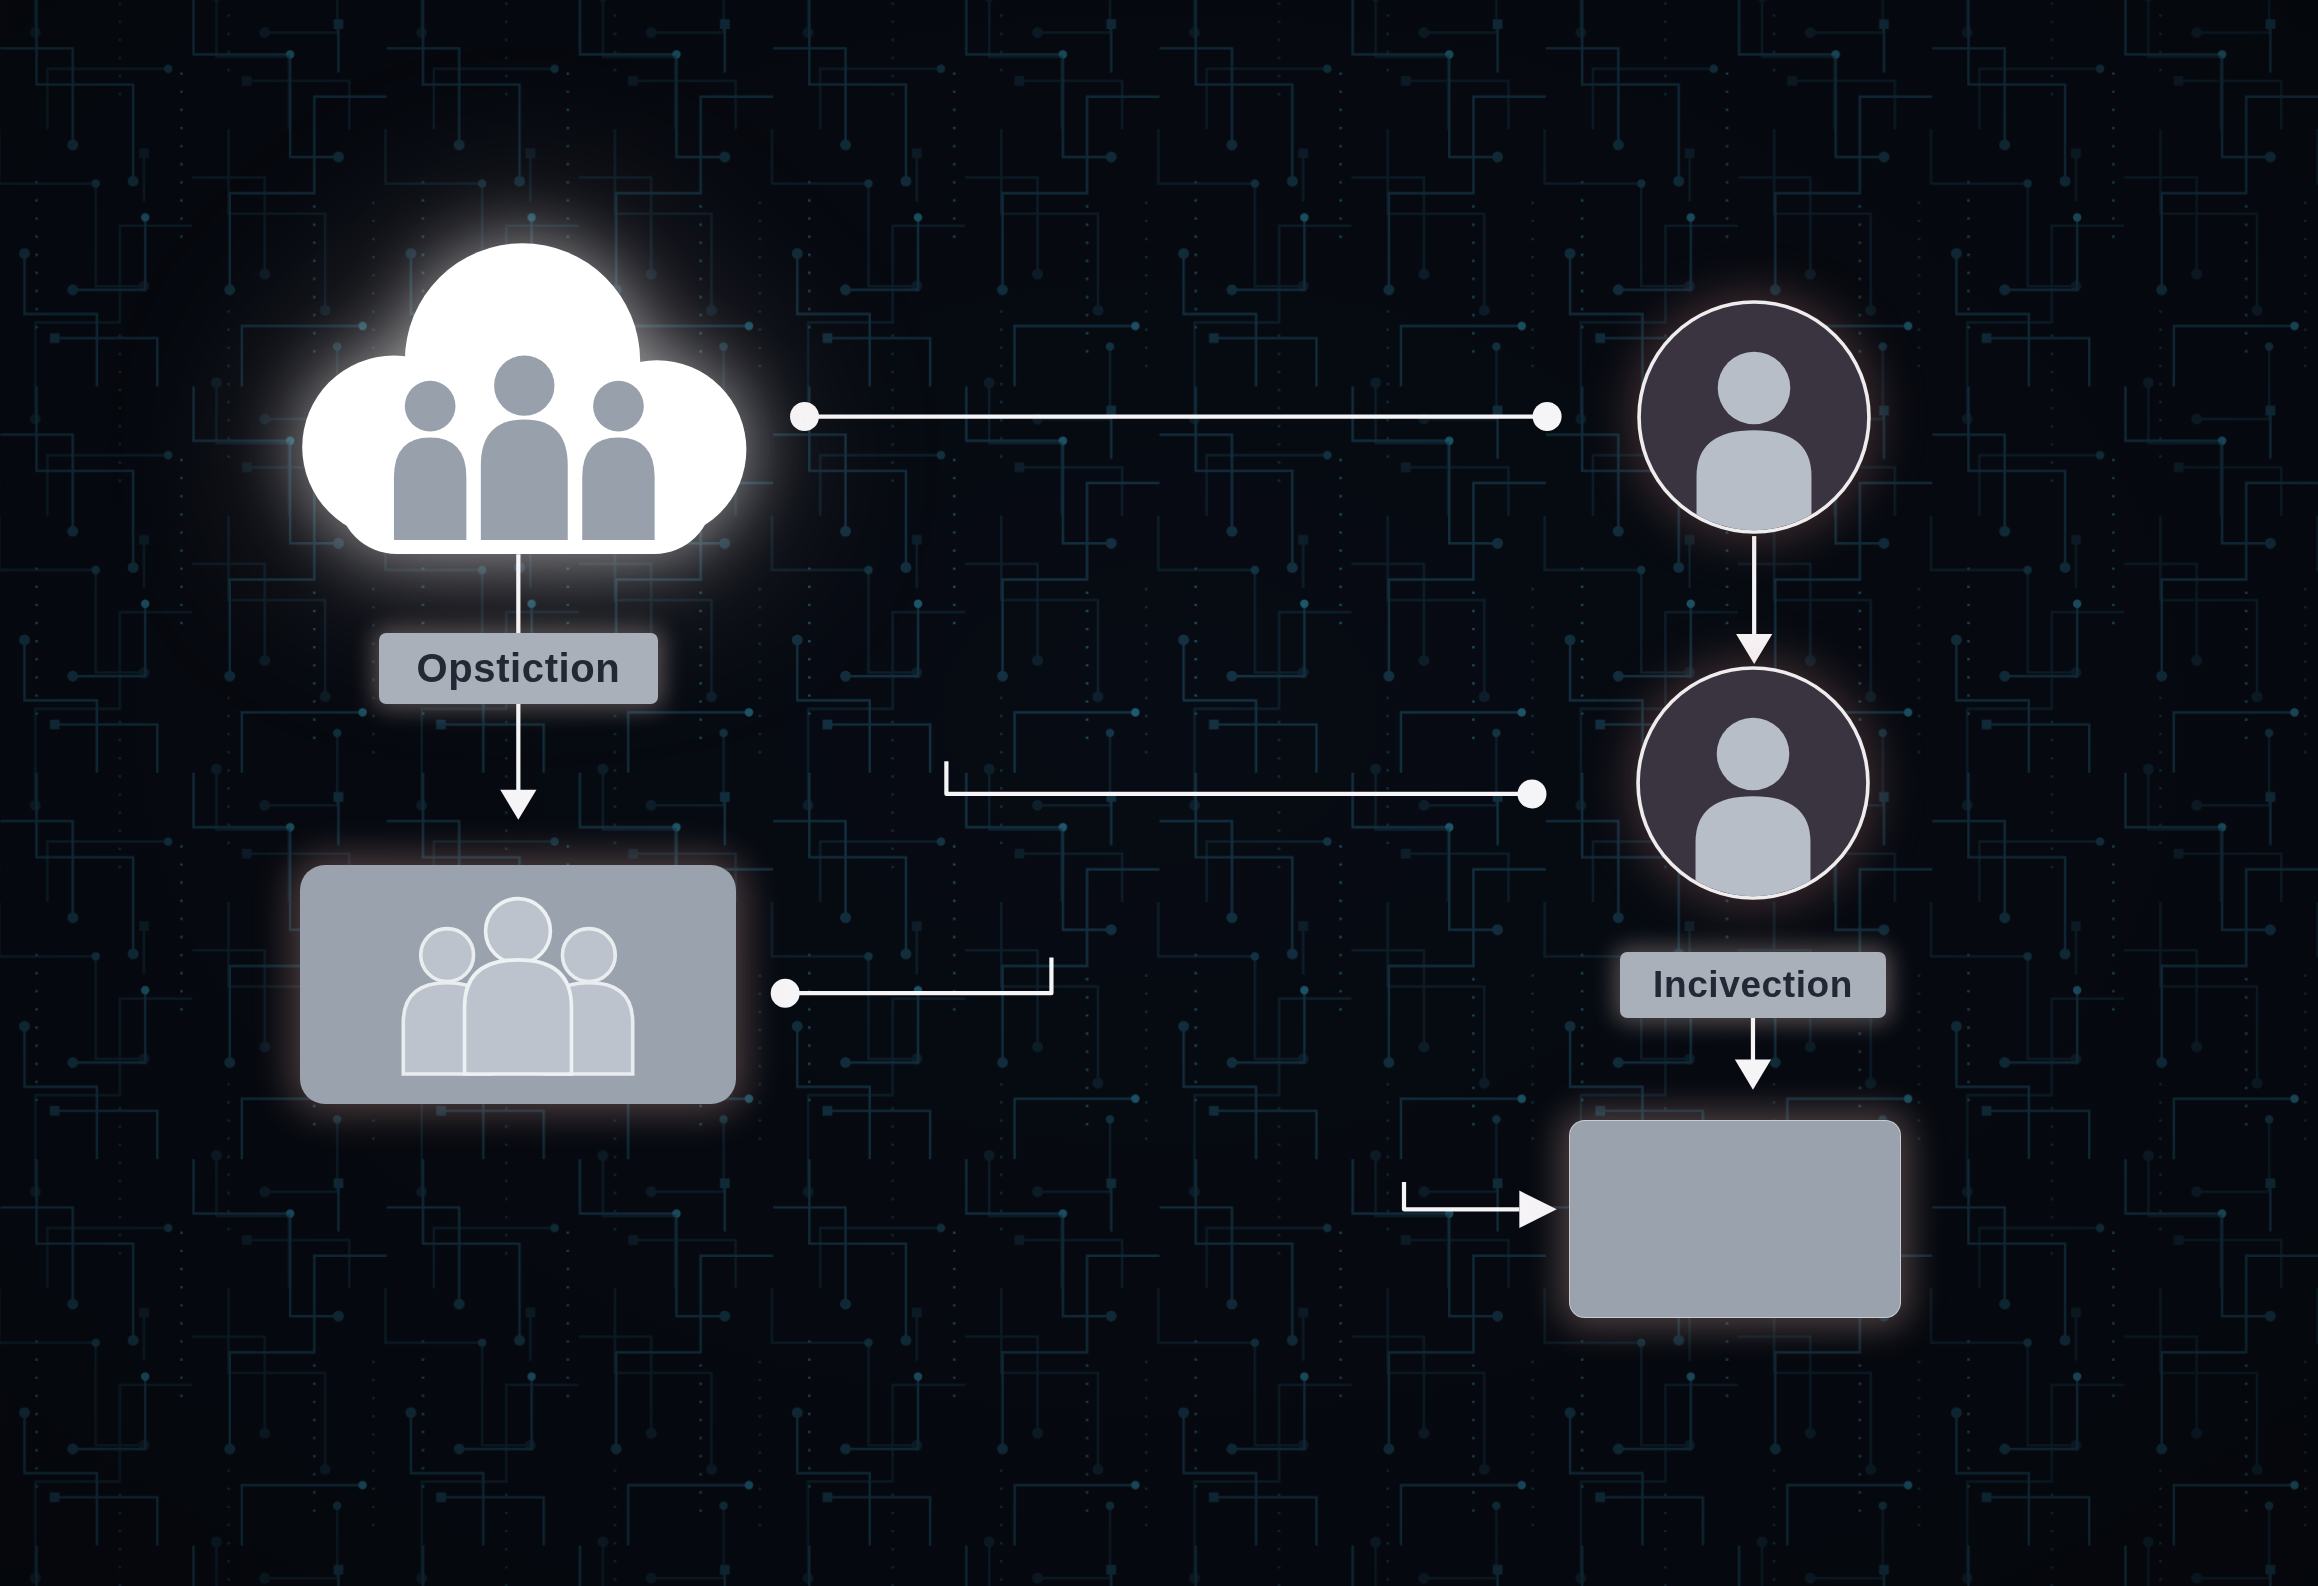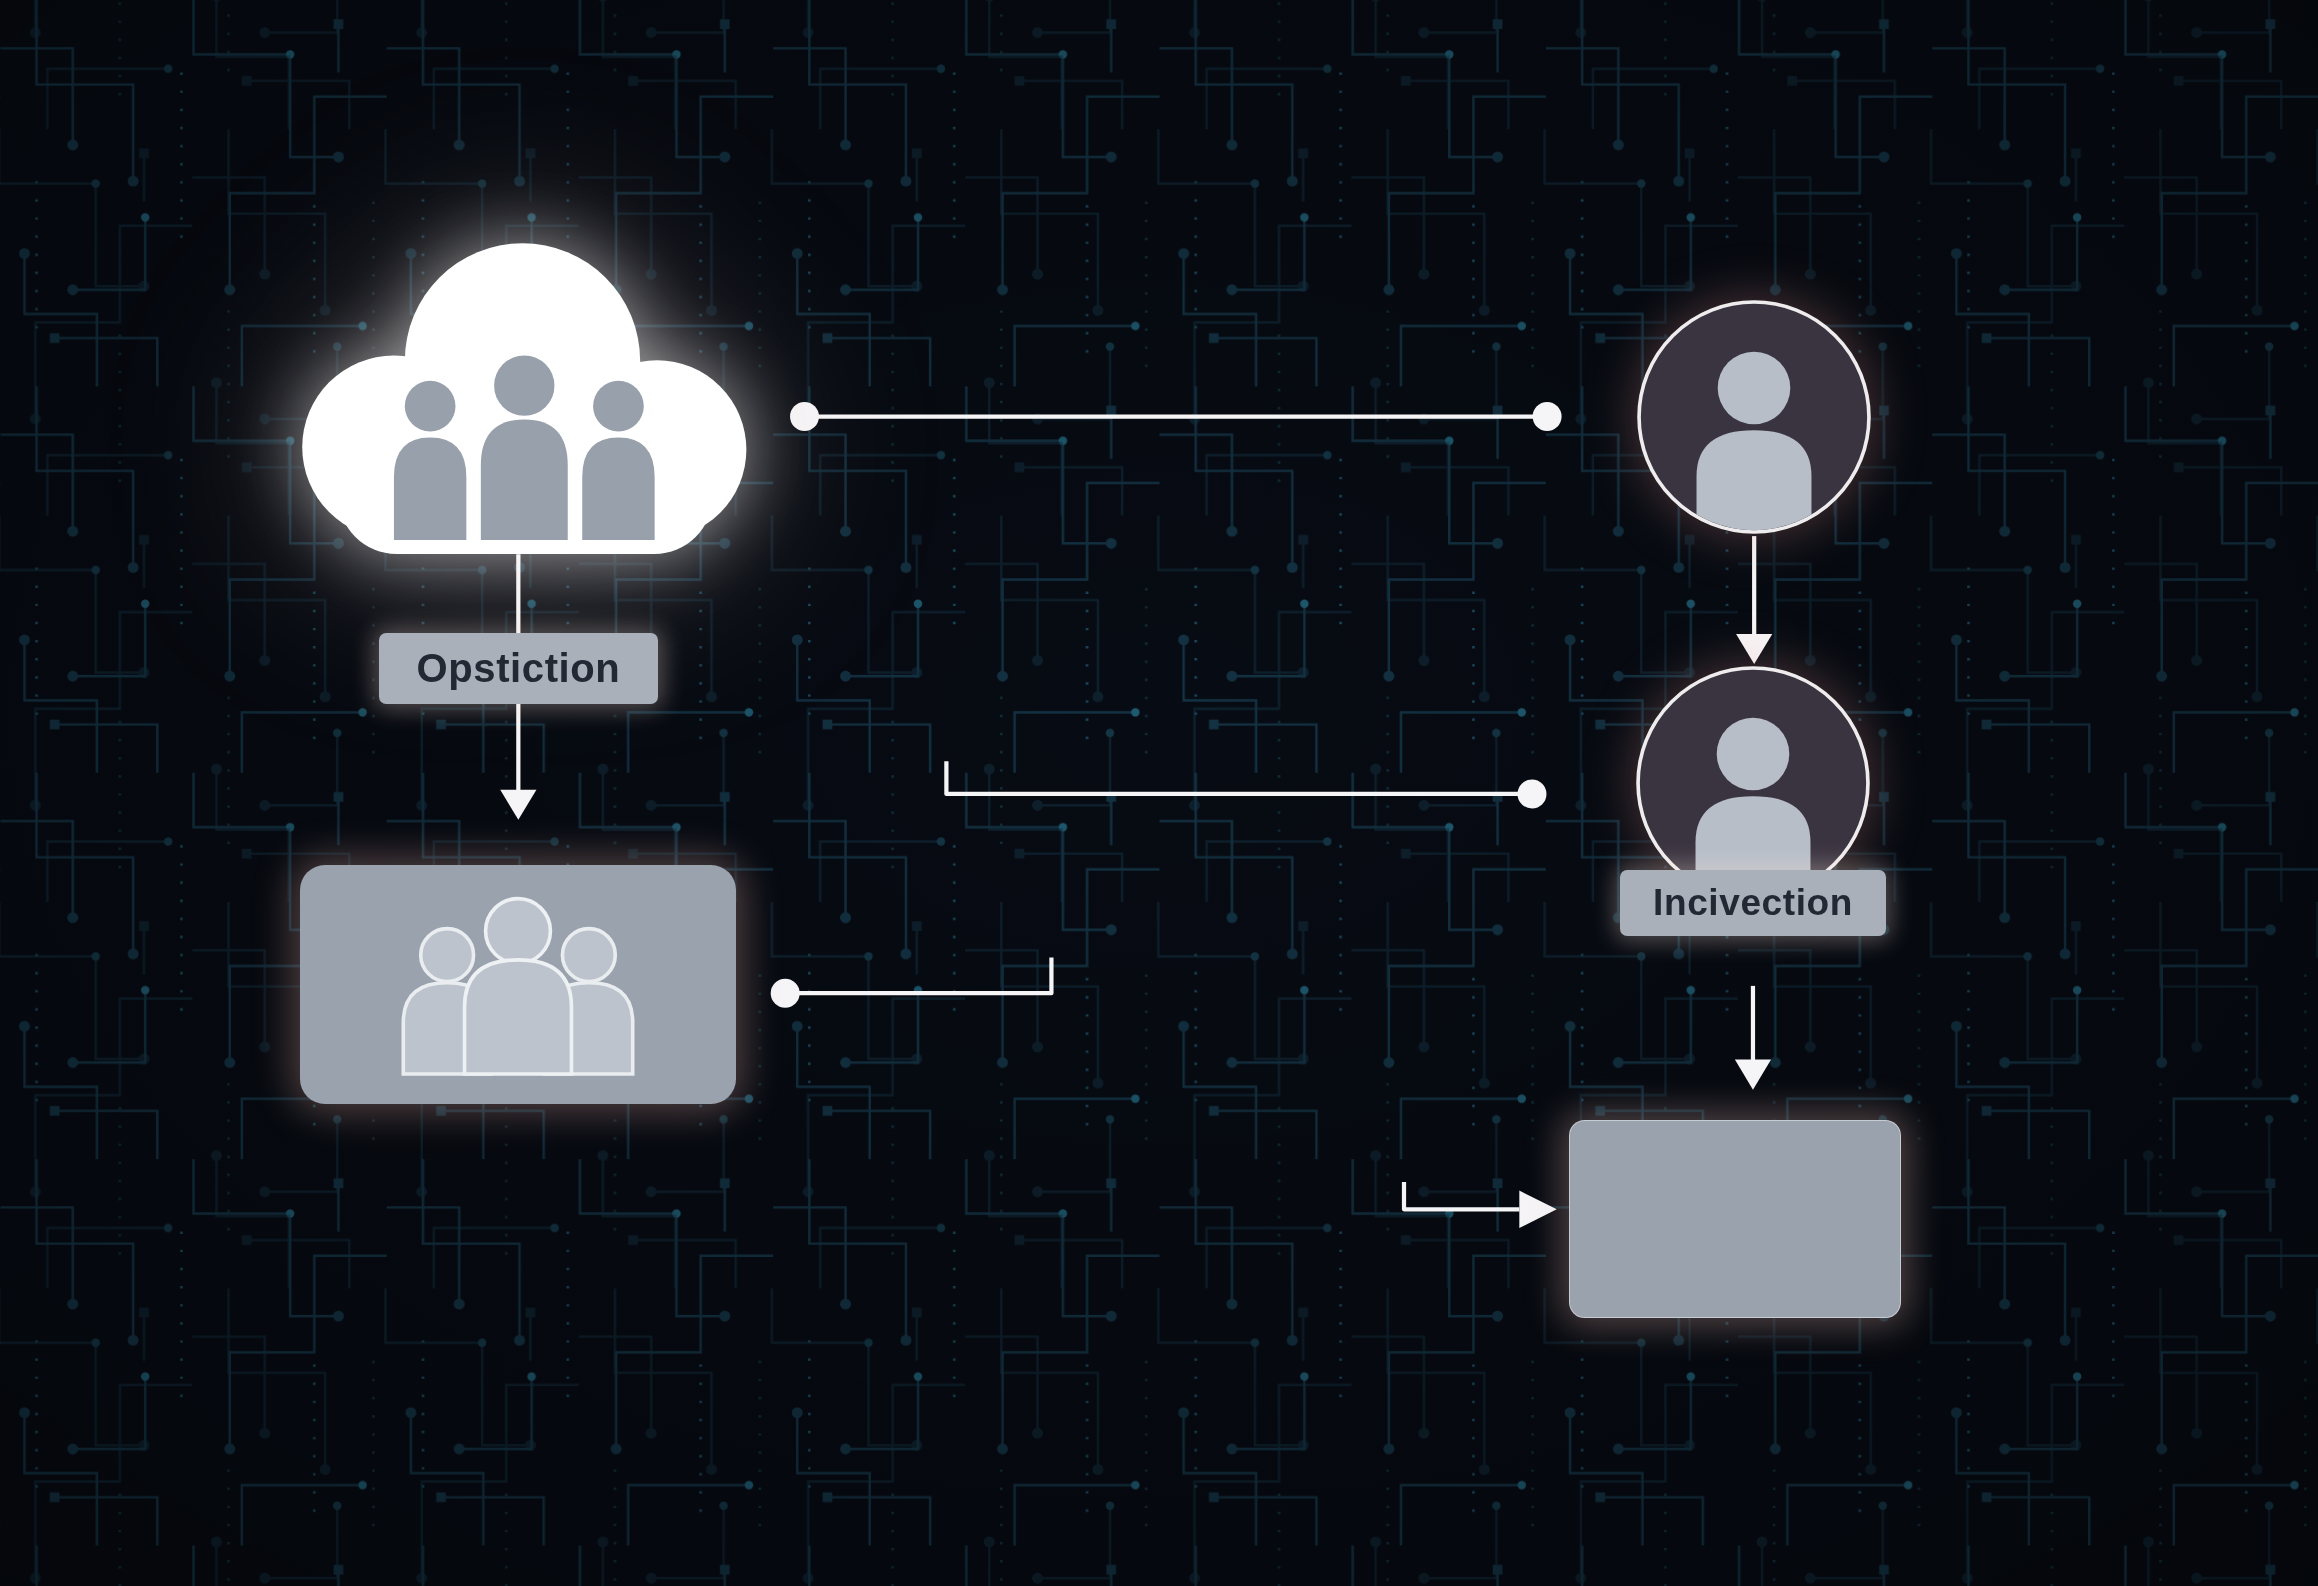"Incivection" div.node { top: 870px -> 952px }
